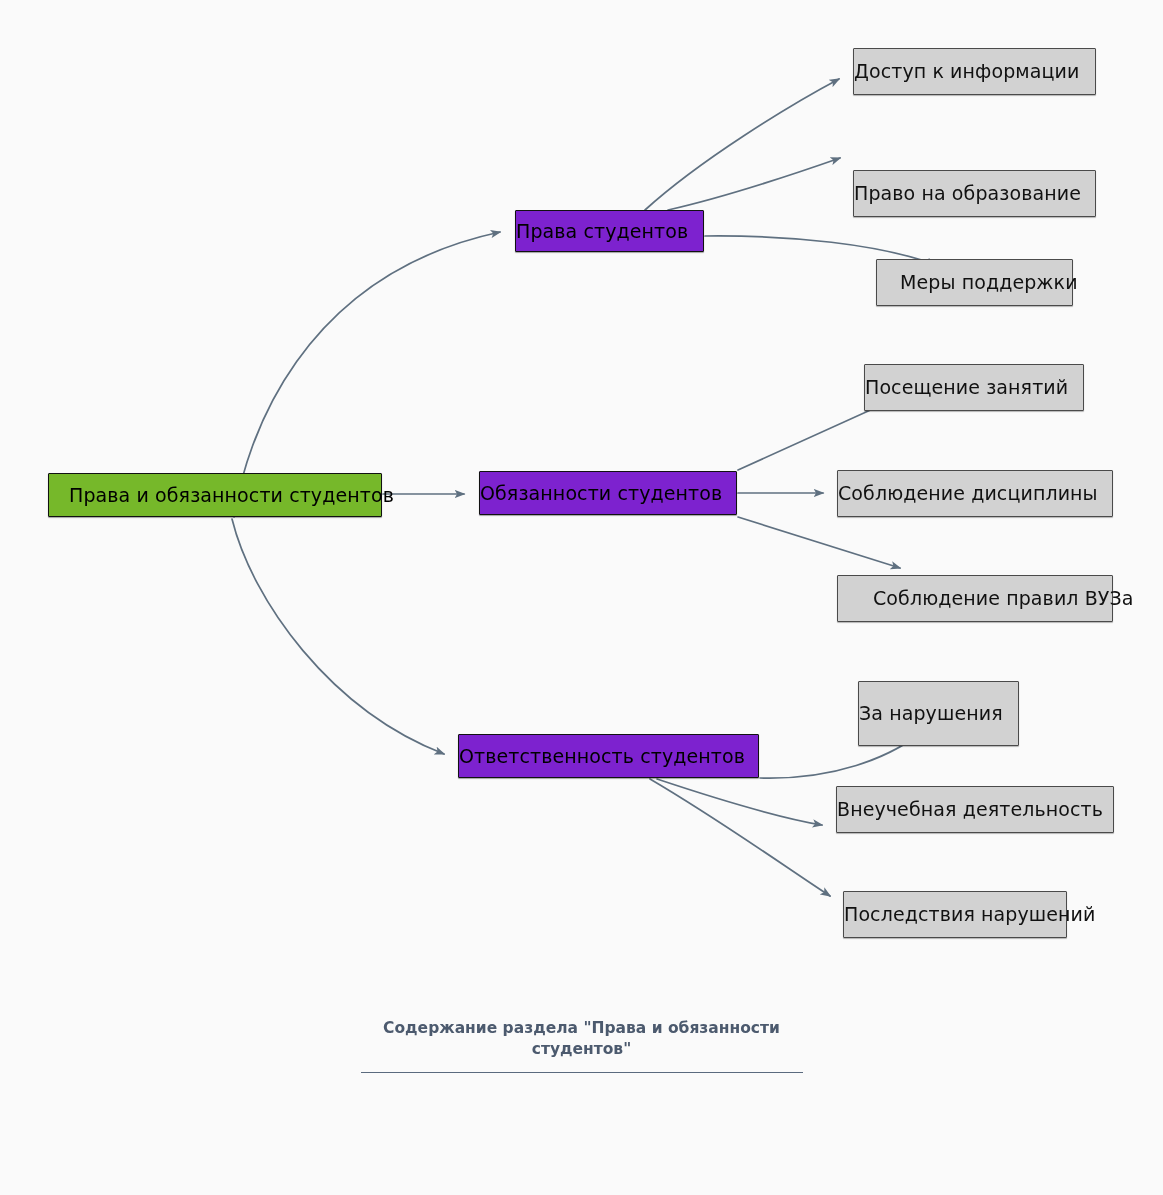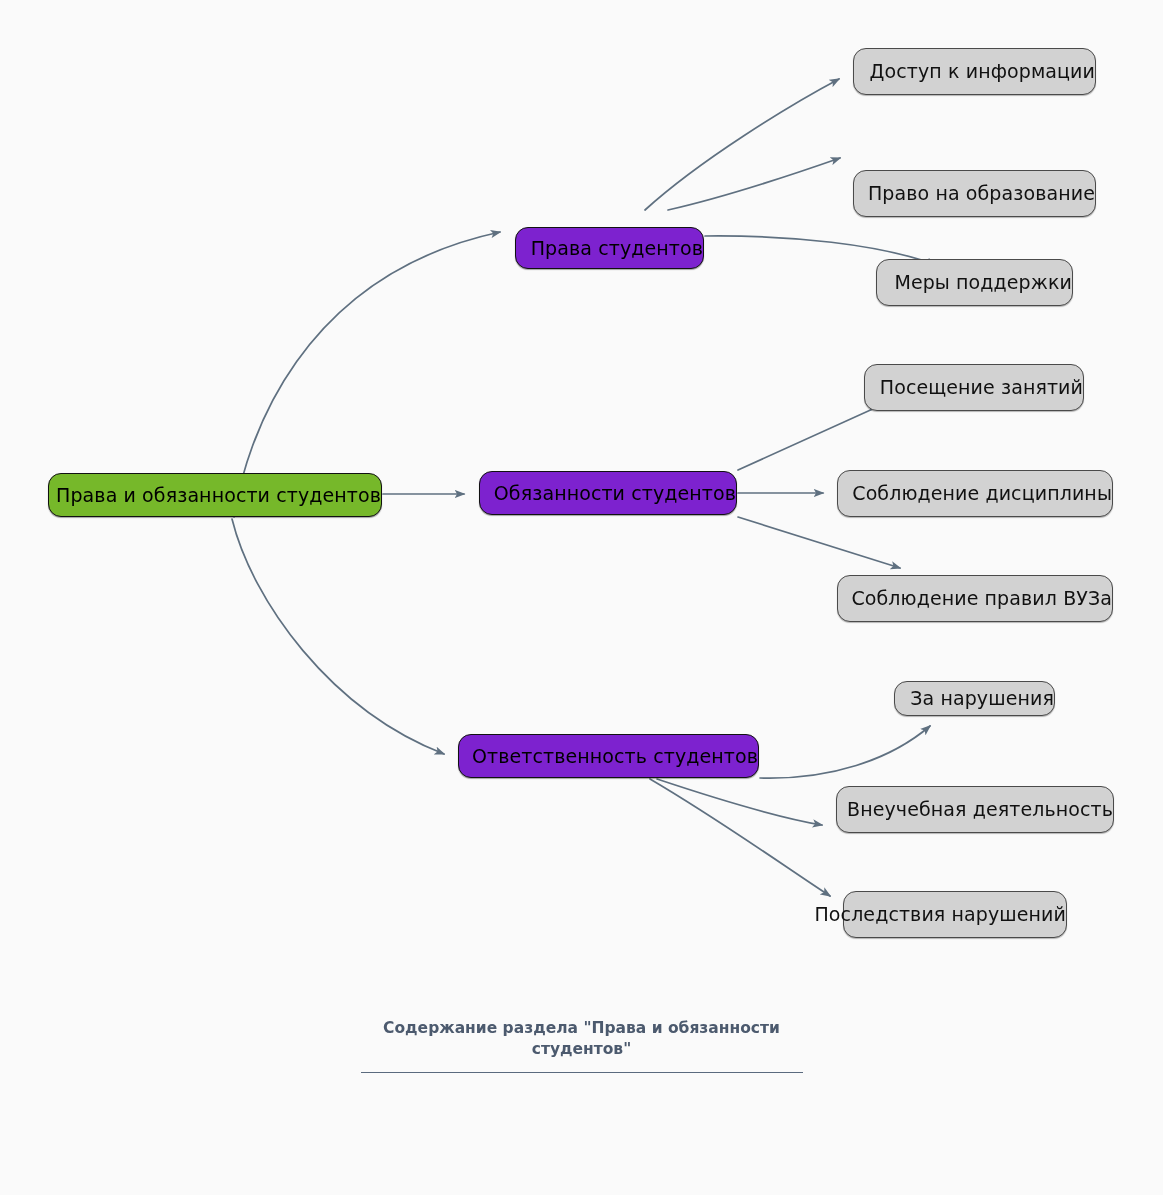"Доступ к информации" .node { border-radius: 13px -> 1px; justify-content: flex-end -> flex-start }
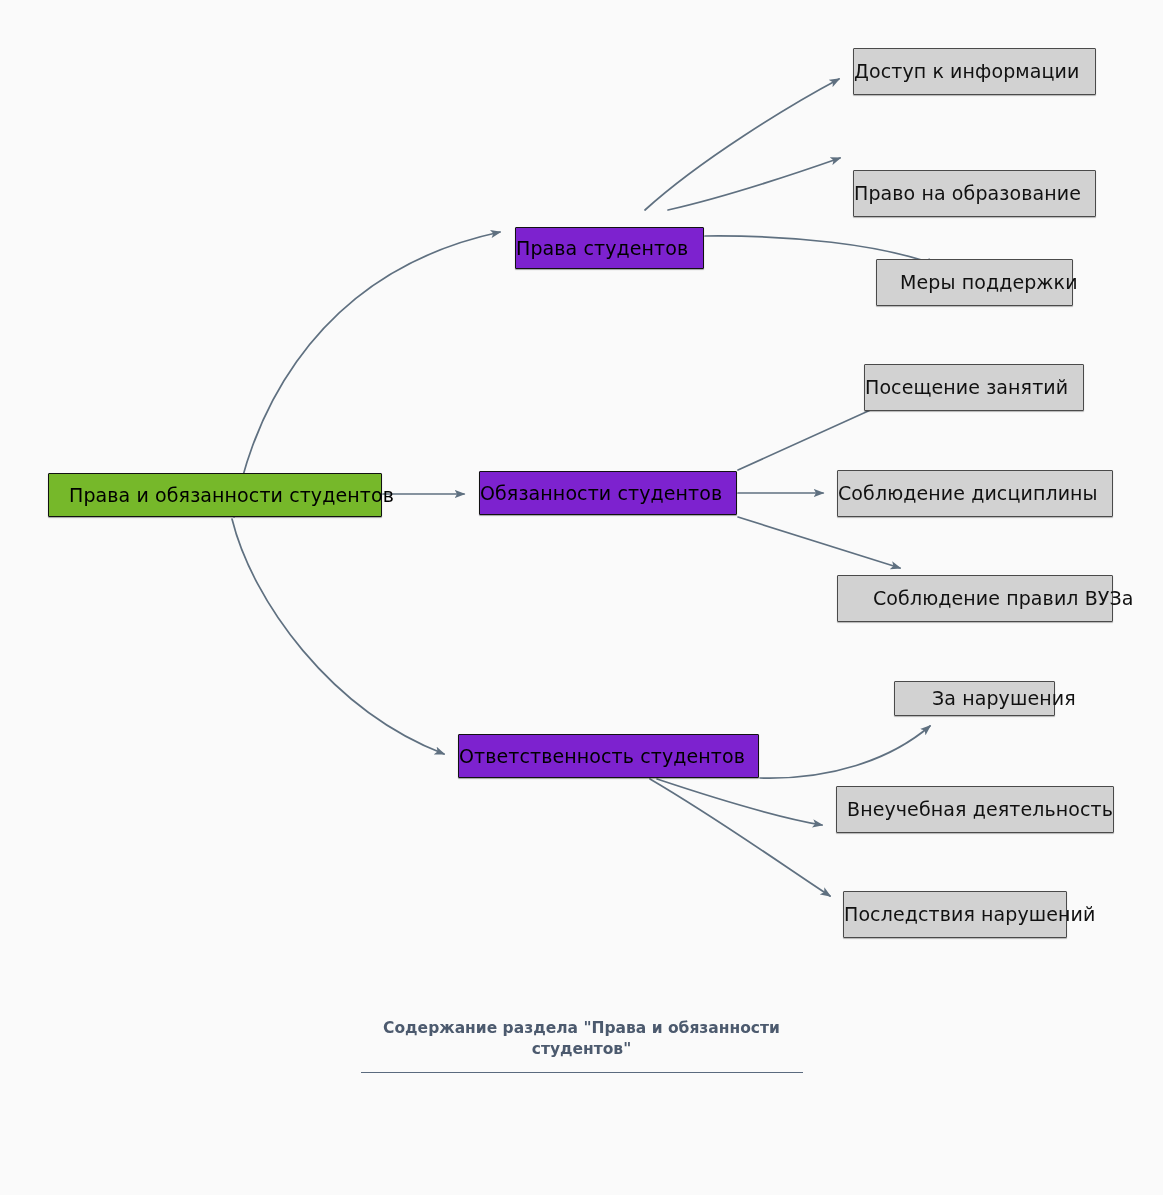"Права студентов" div.node { margin-top: 17px -> none }
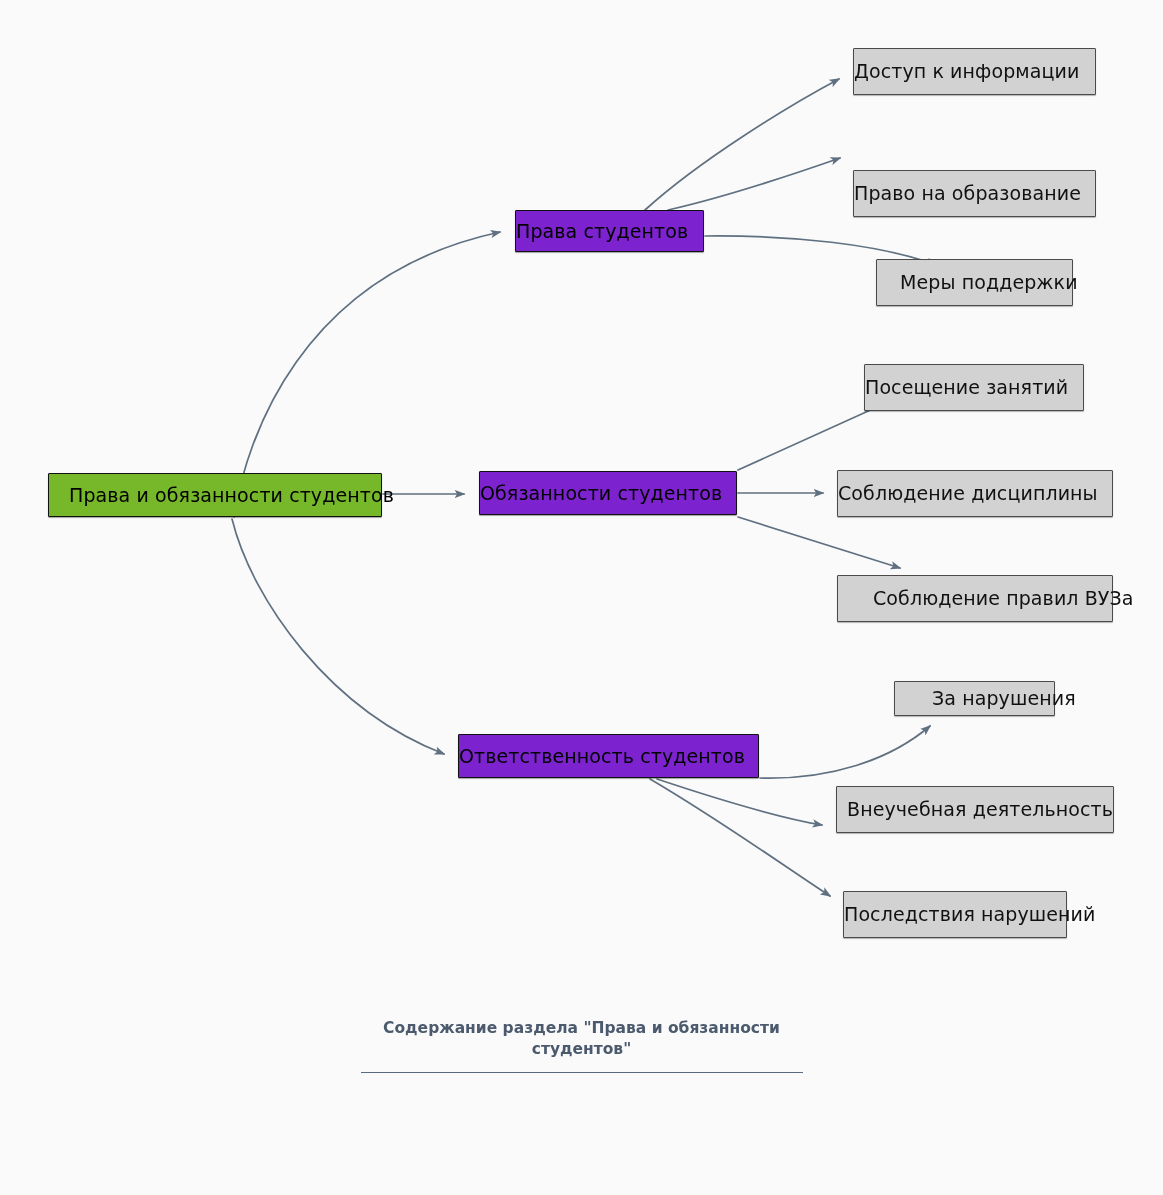"За нарушения" div.node { height: 35px -> 65px; left: 894px -> 858px; padding-left: 37px -> none }
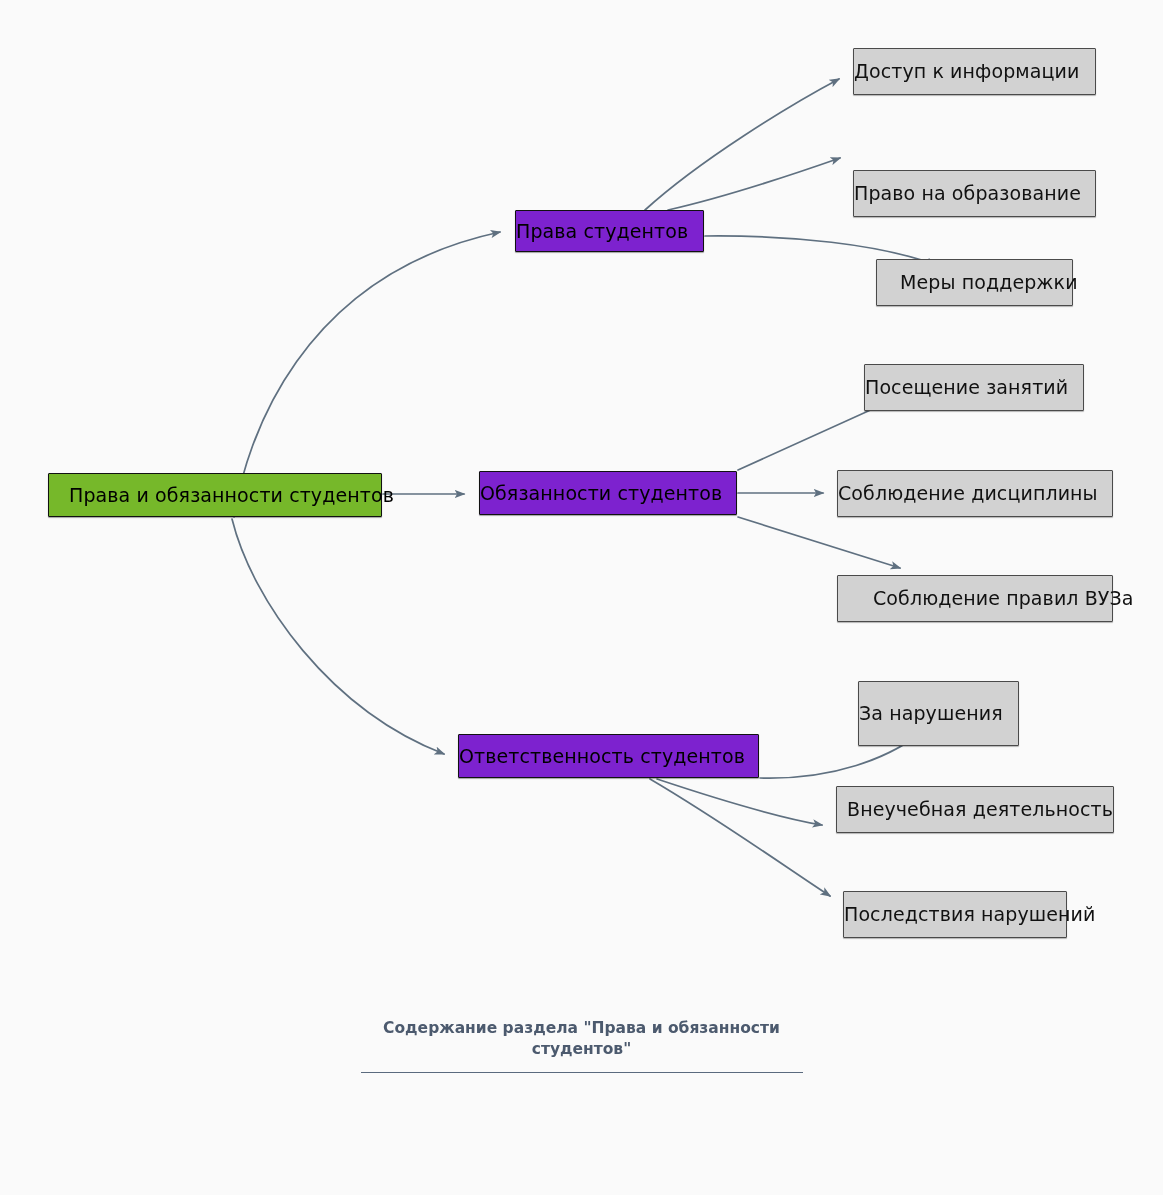"Внеучебная деятельность" div.node { padding-left: 10px -> none }
